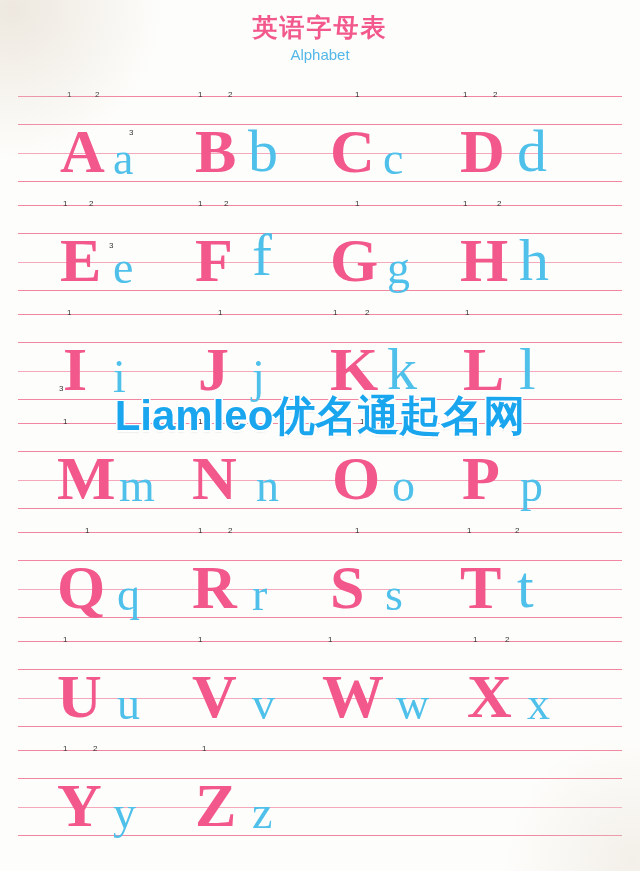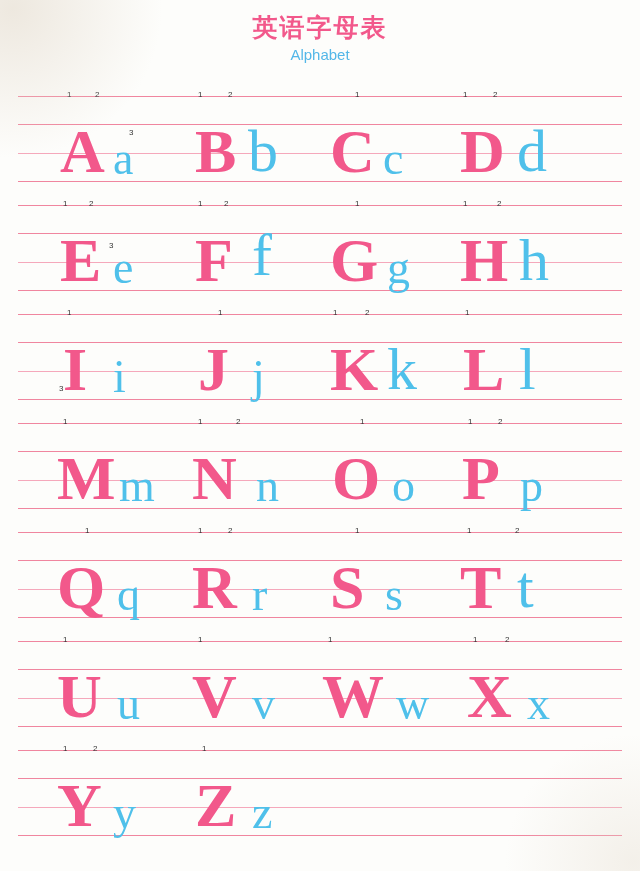"Liamleo优名通起名网" div.watermark { html: none -> <div>Liamleo优名通起名网</div> }
